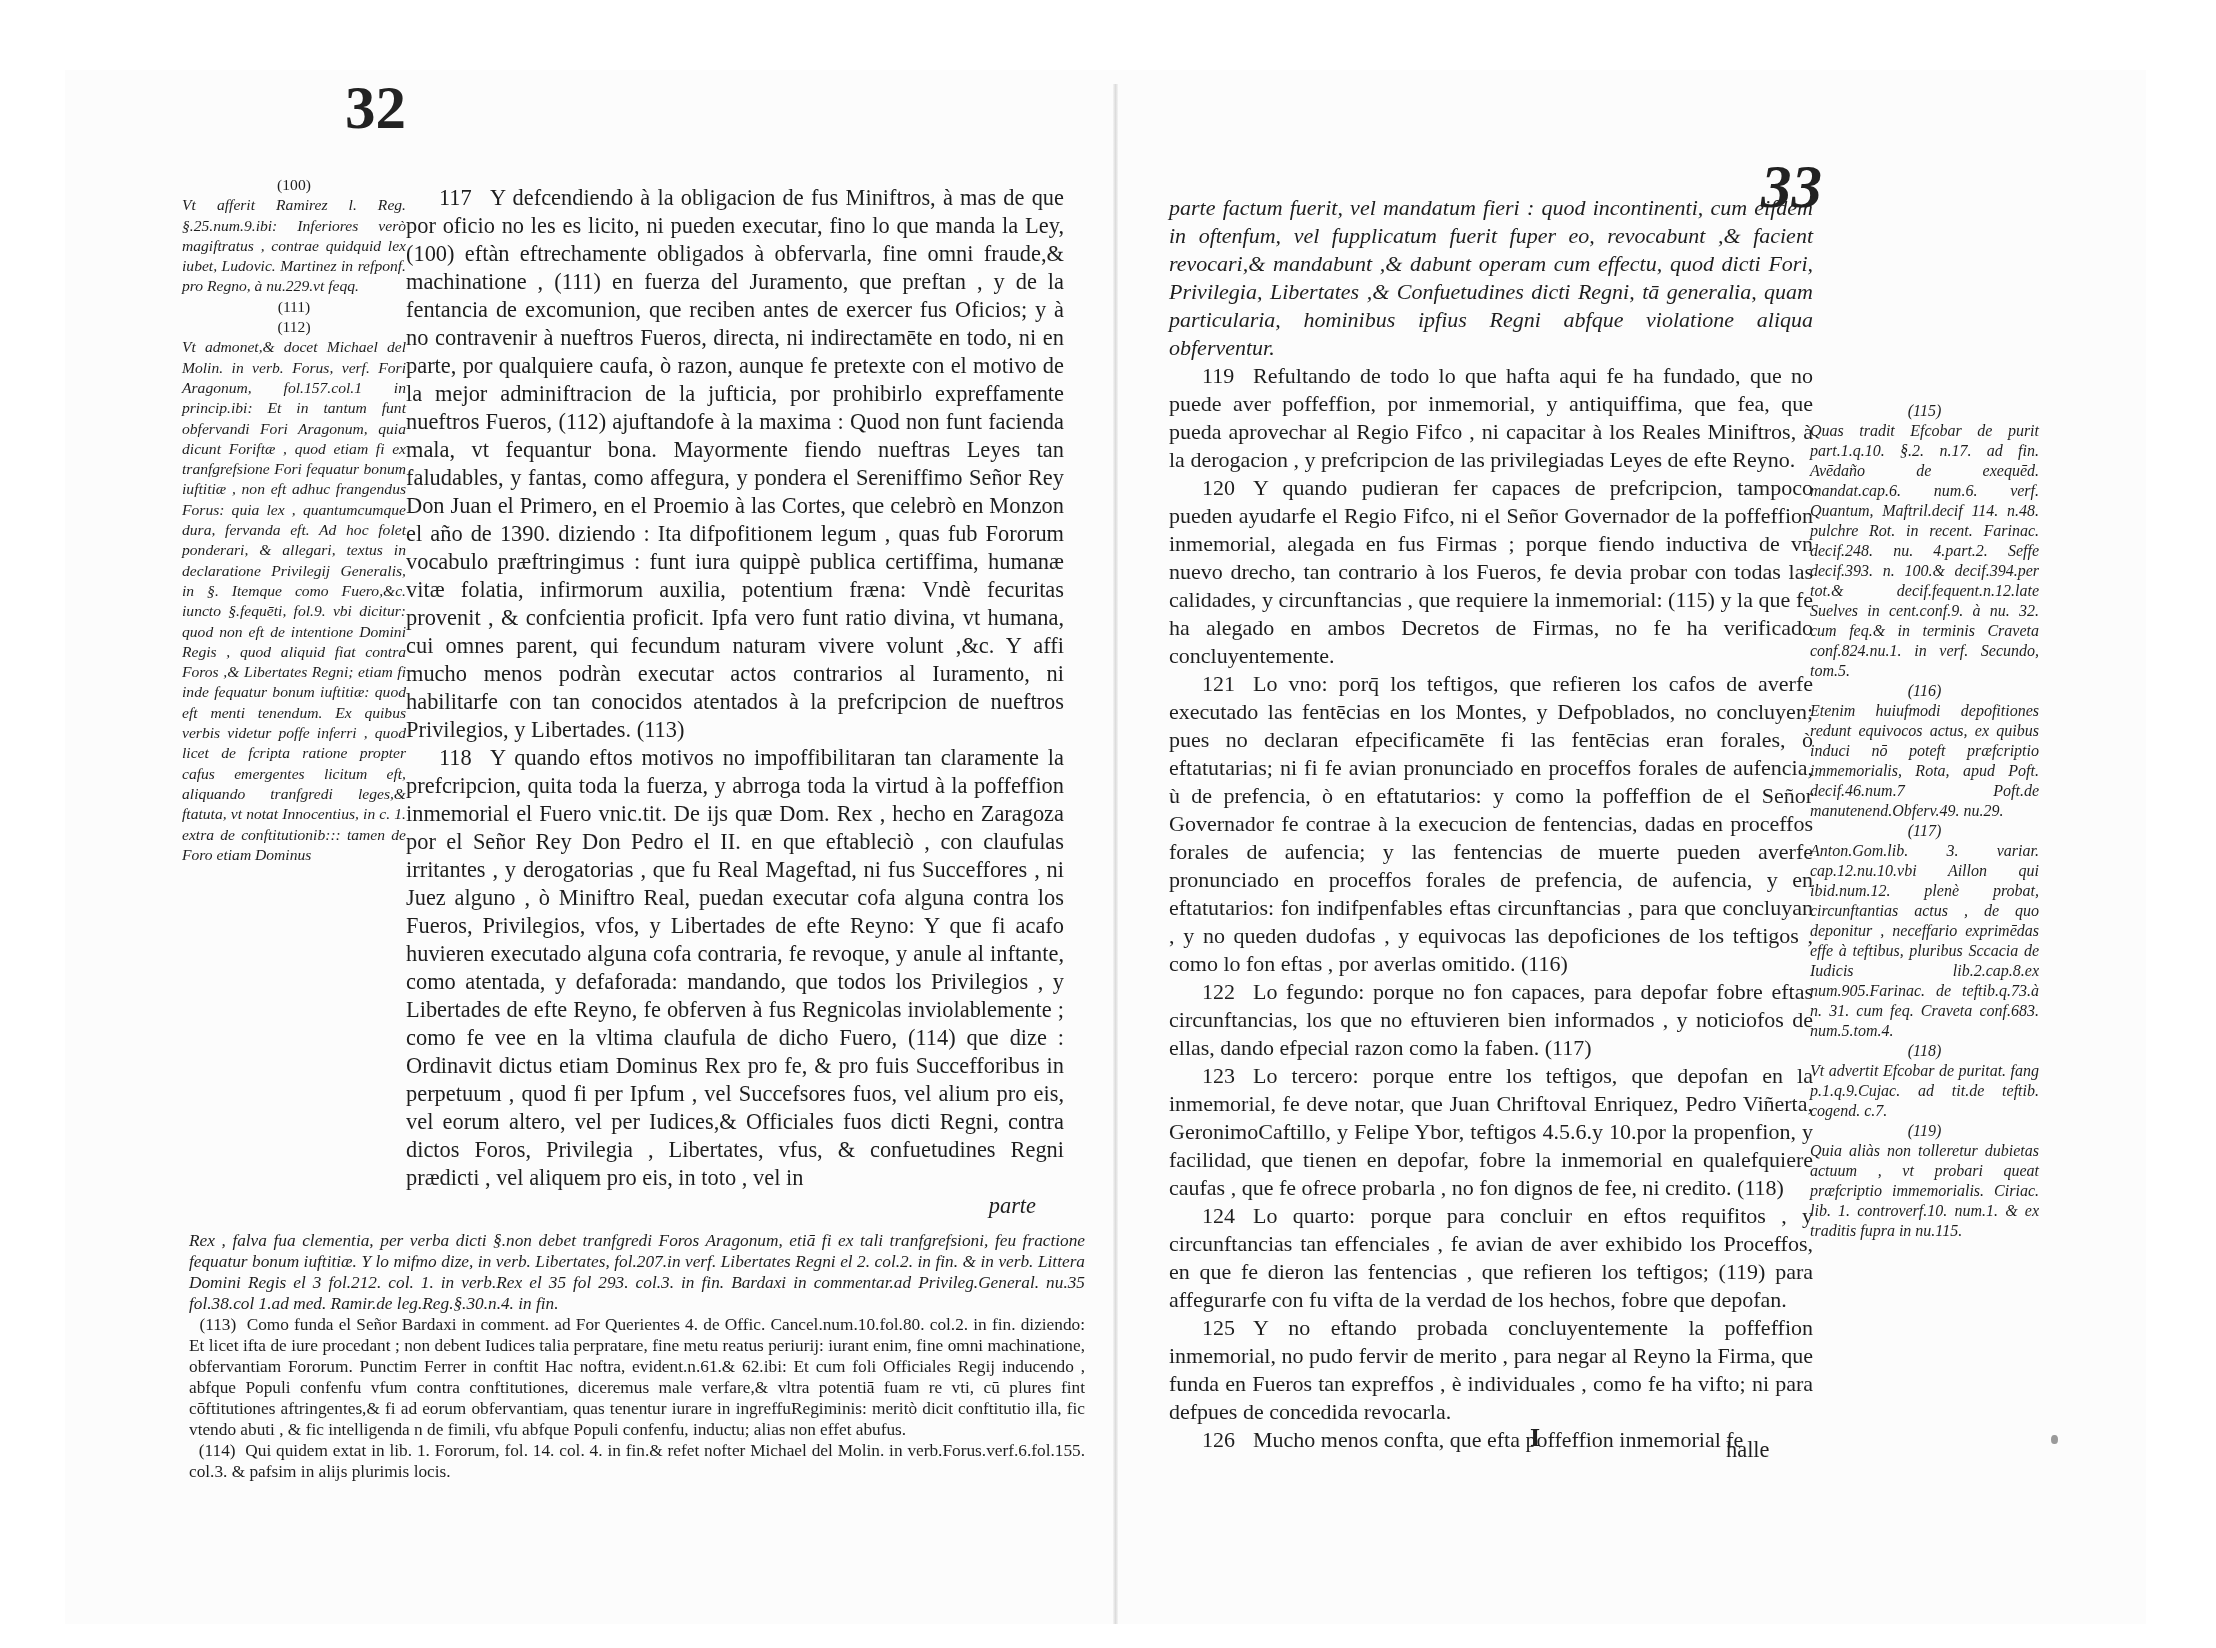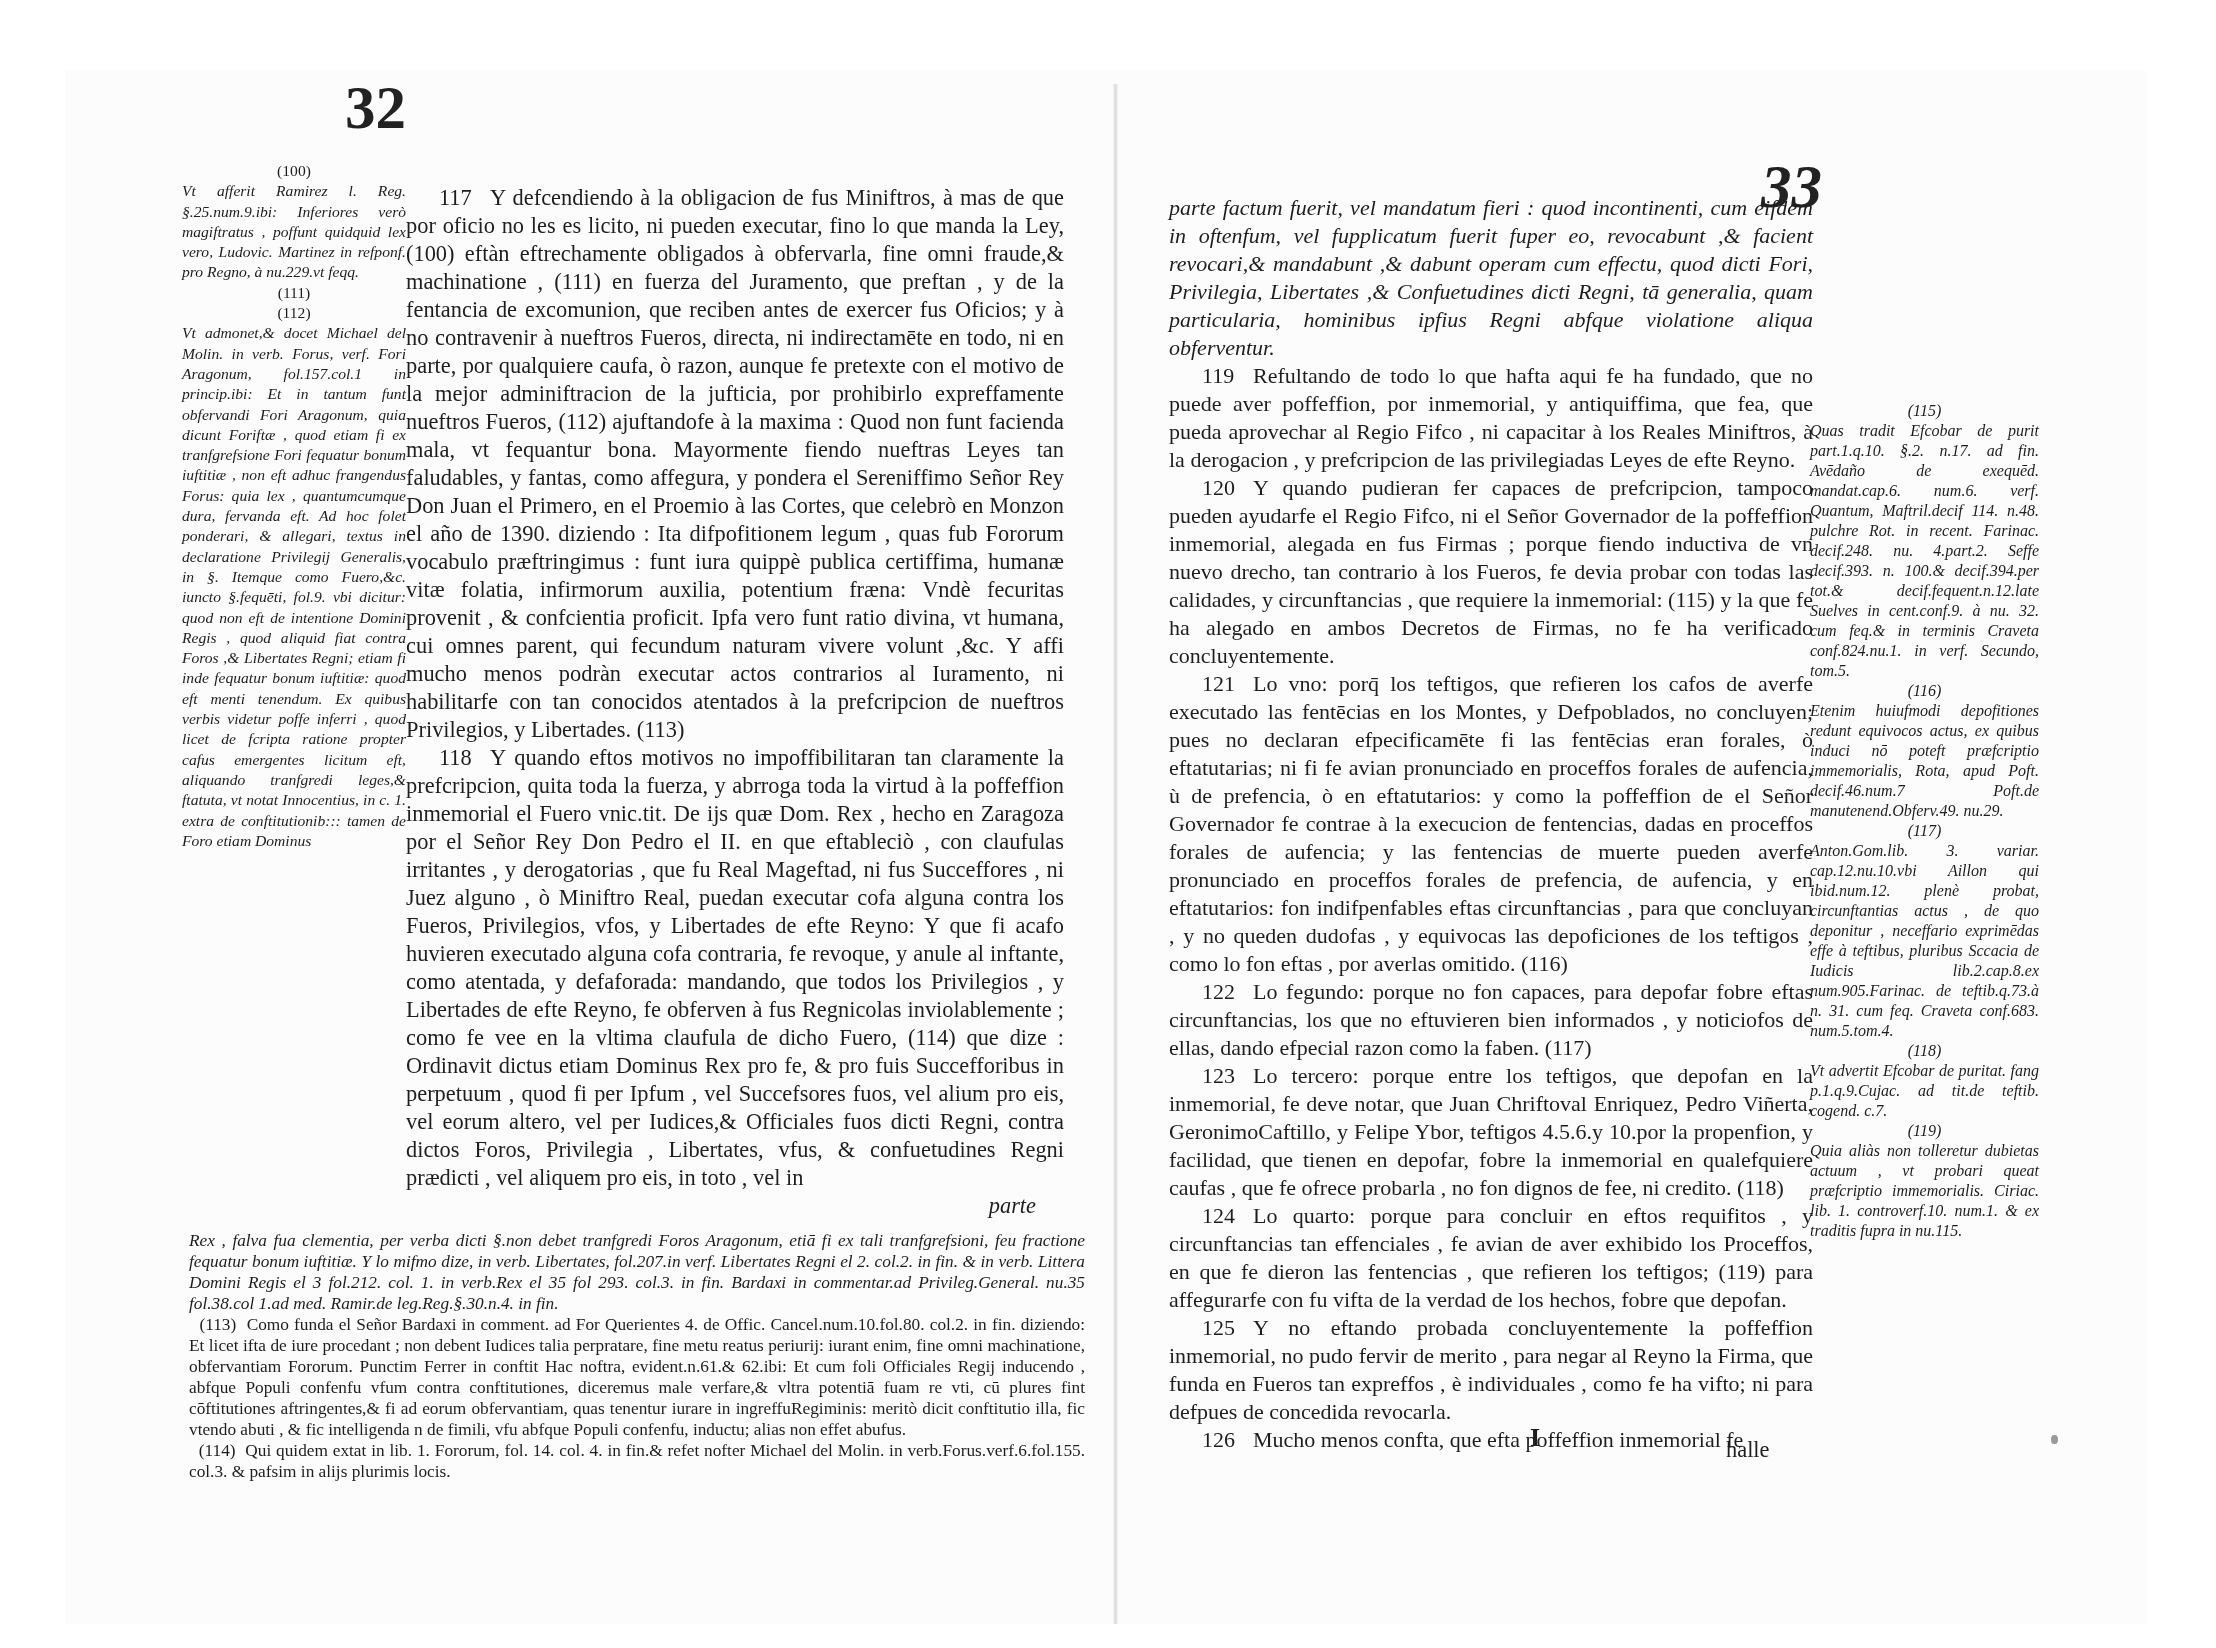"(100)" .margin-left { top: 161px -> 175px }
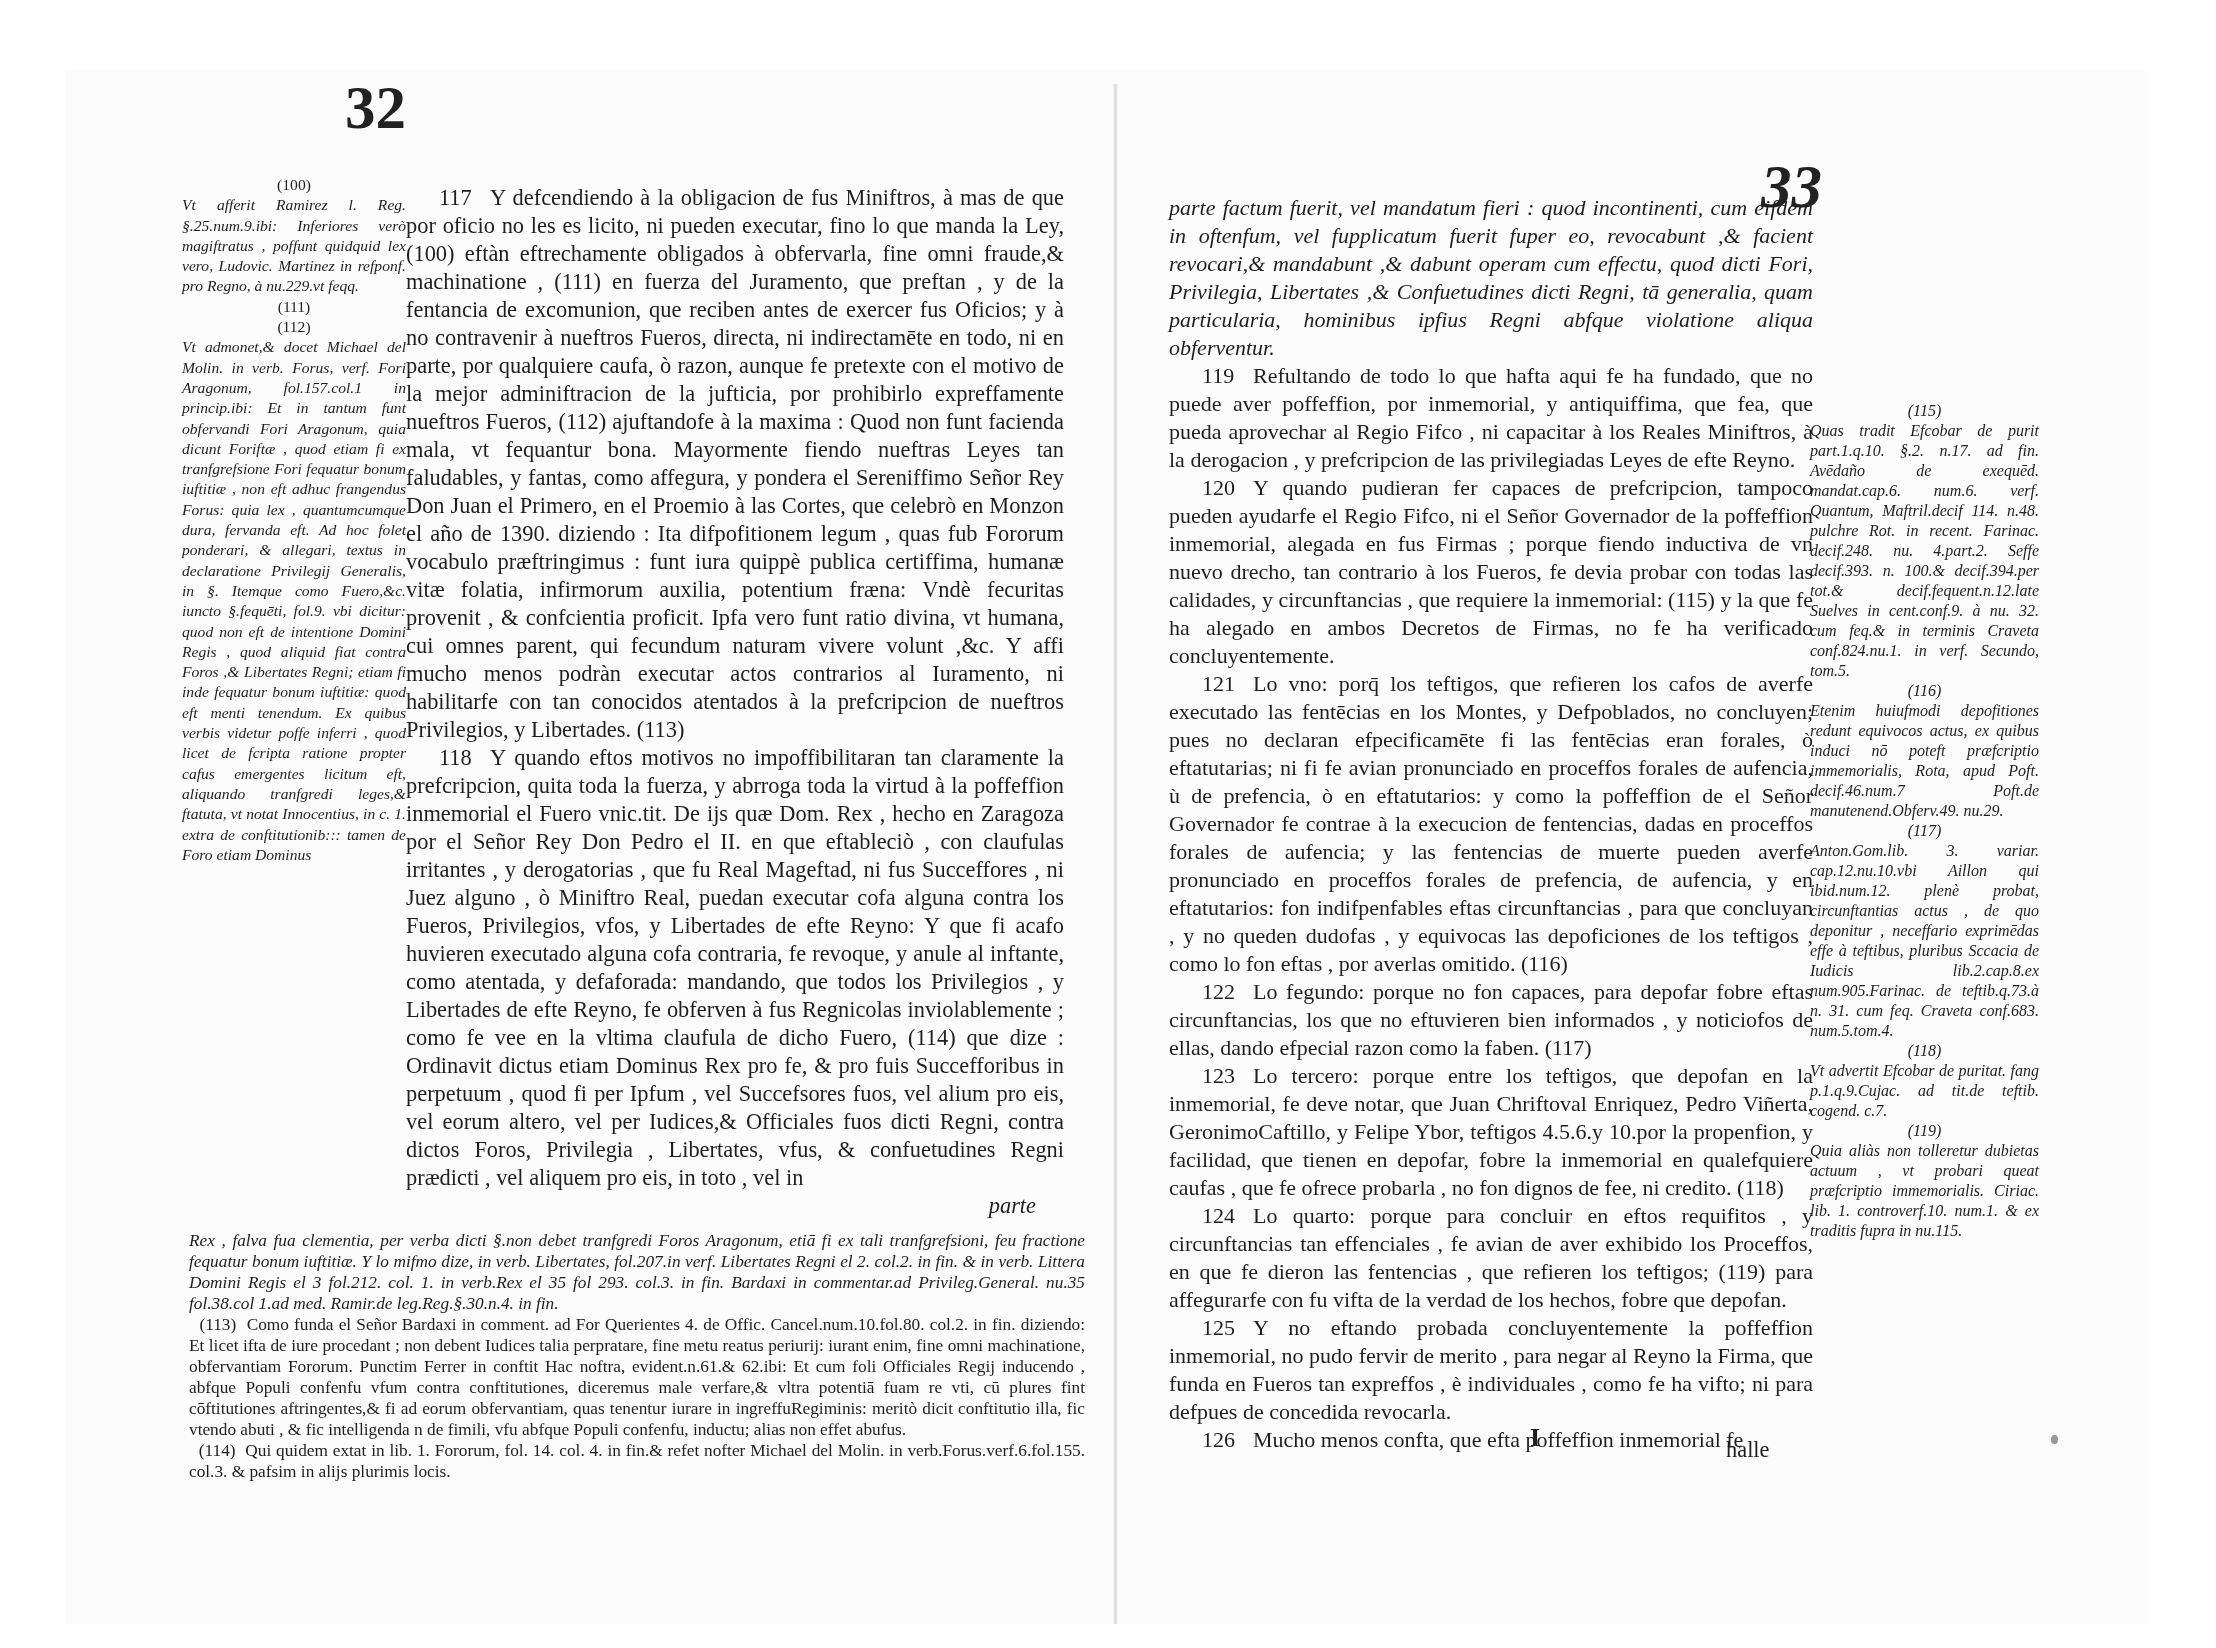"Vt afferit Ramirez l. Reg." p.it { text: poffunt quidquid lex vero -> contrae quidquid lex iubet }
